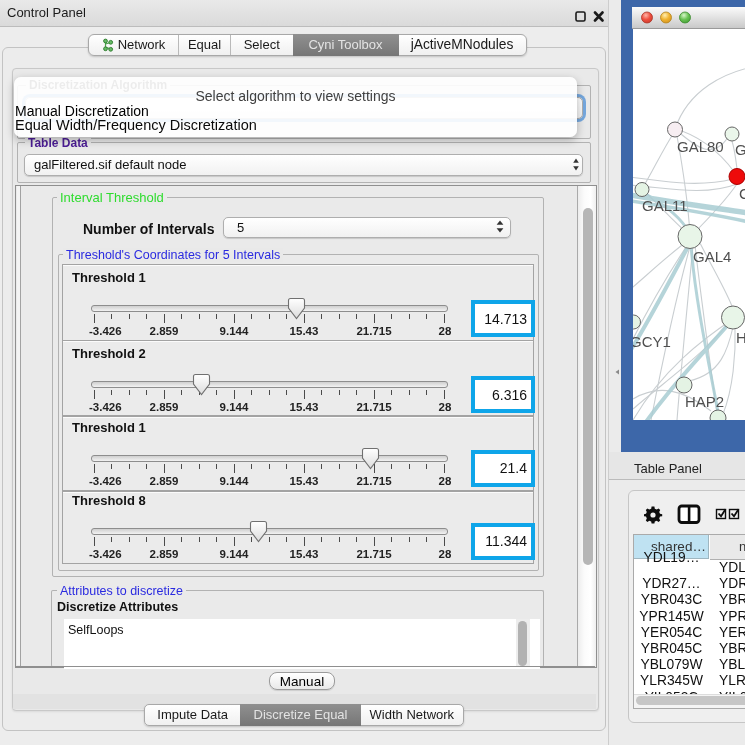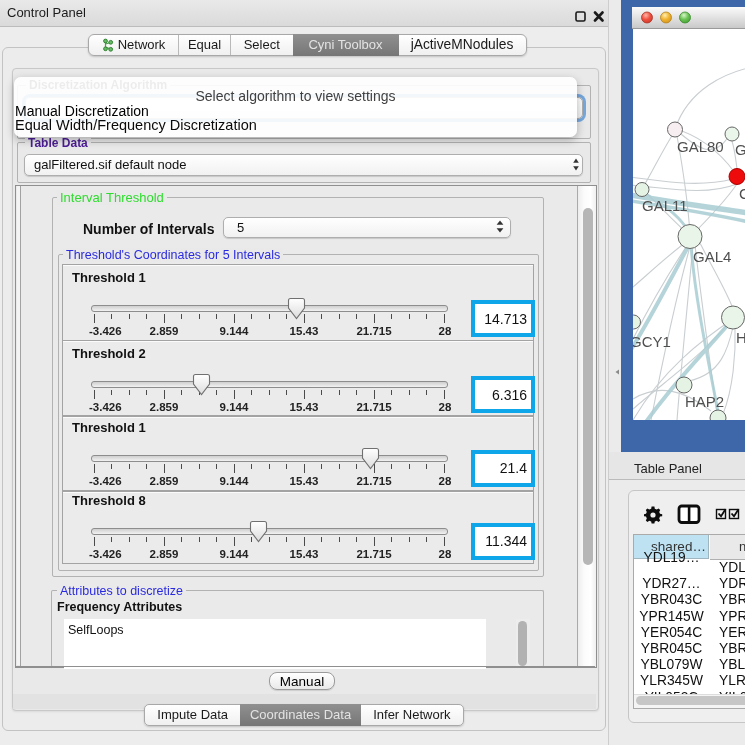"Frequency Attributes" div.abs { text: Frequency -> Discretize }
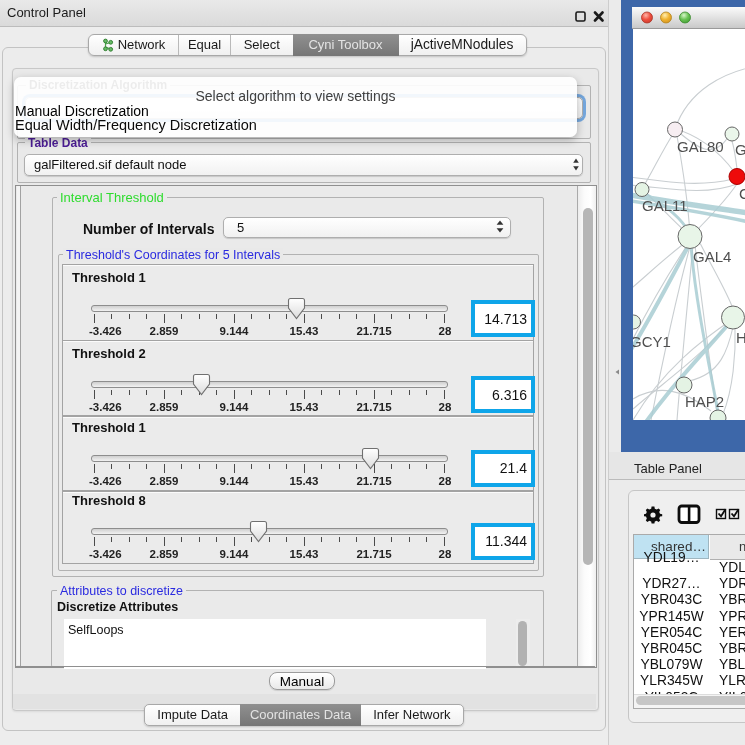"SelfLoops" #attrlist { width: 422px -> 476px }
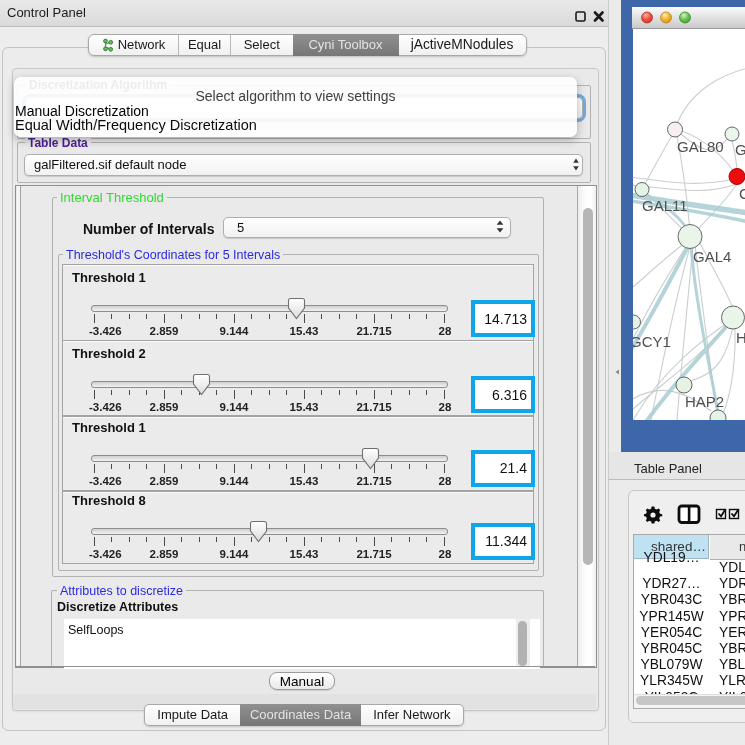"Coordinates Data" div.seg { text: Coordinates Data -> Discretize Equal }
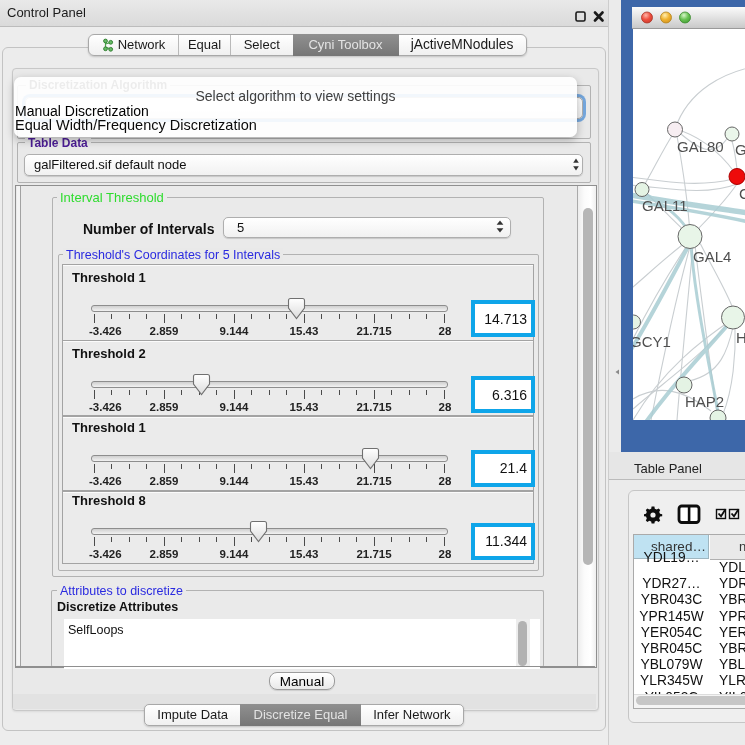"Infer Network" div.seg { text: Infer -> Width }
